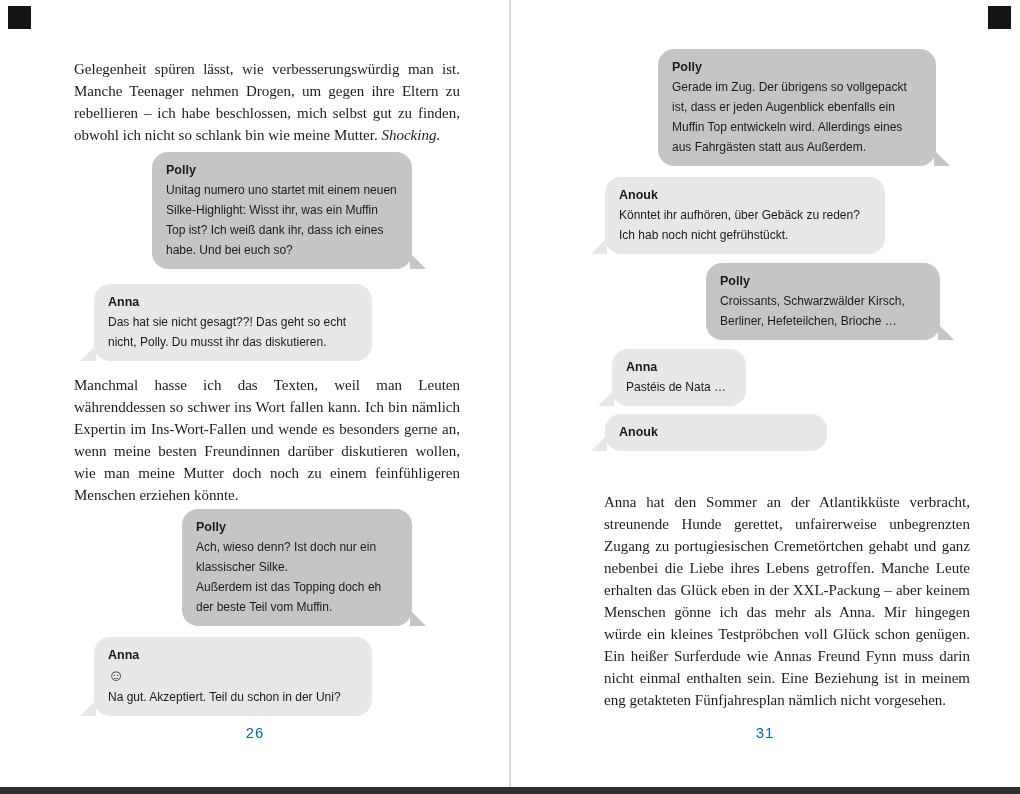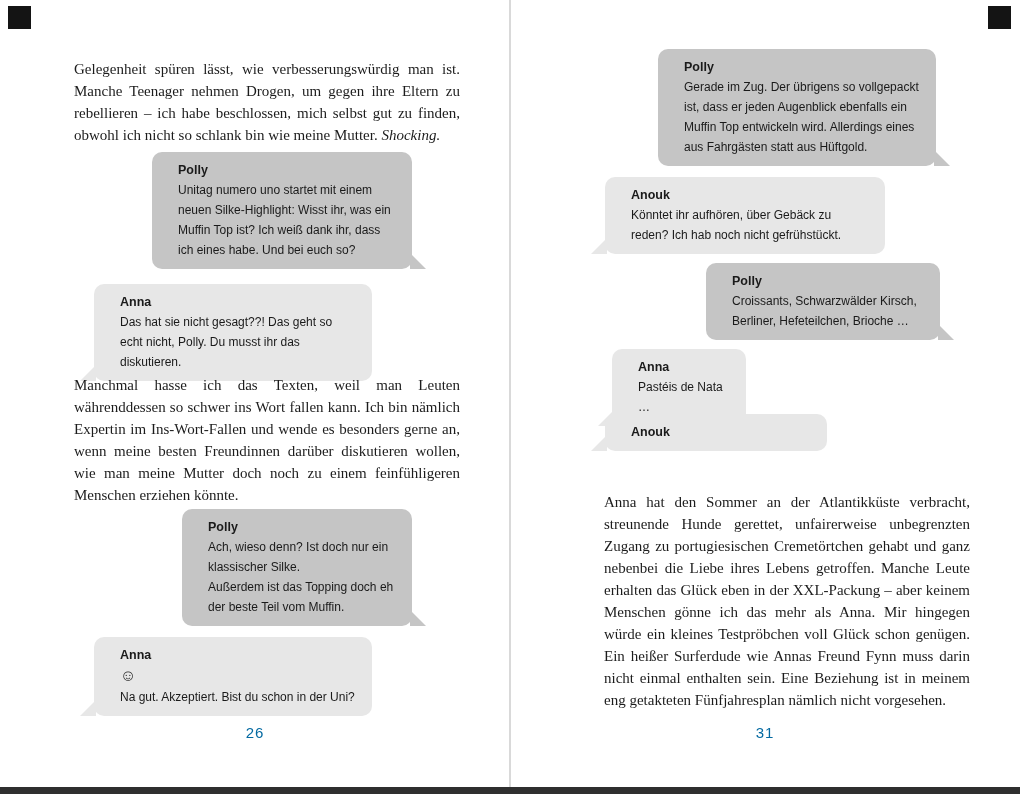"Polly" .bubble { border-radius: 10px -> 16px; padding: 8px 14px 9px 26px -> 8px 14px 9px 14px }
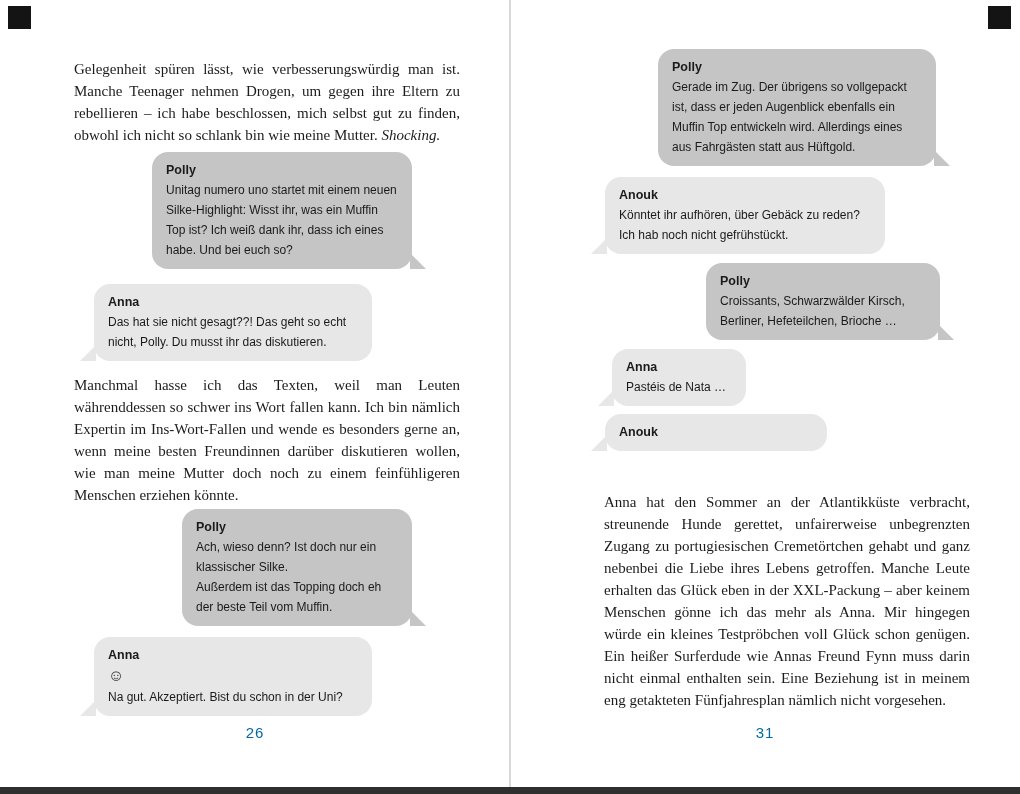"Gerade im Zug. Der übrigens" div.msg { text: Hüftgold -> Außerdem }
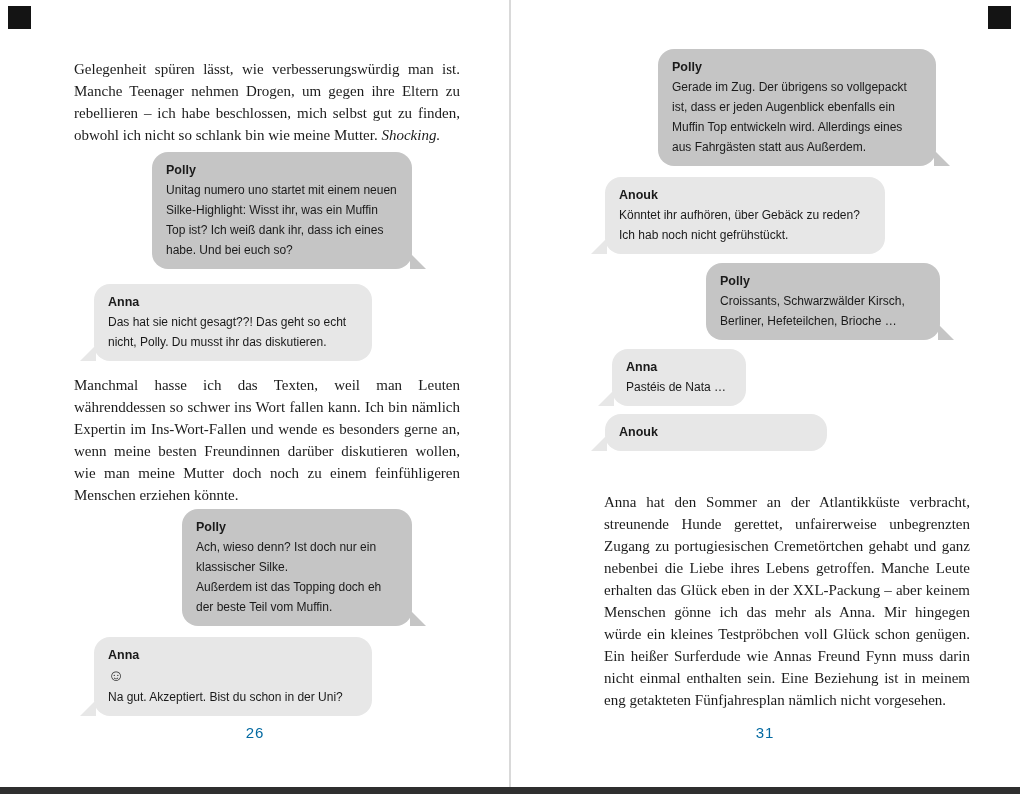"Na gut. Akzeptiert. Bist du" div.msg { text: Bist -> Teil }
